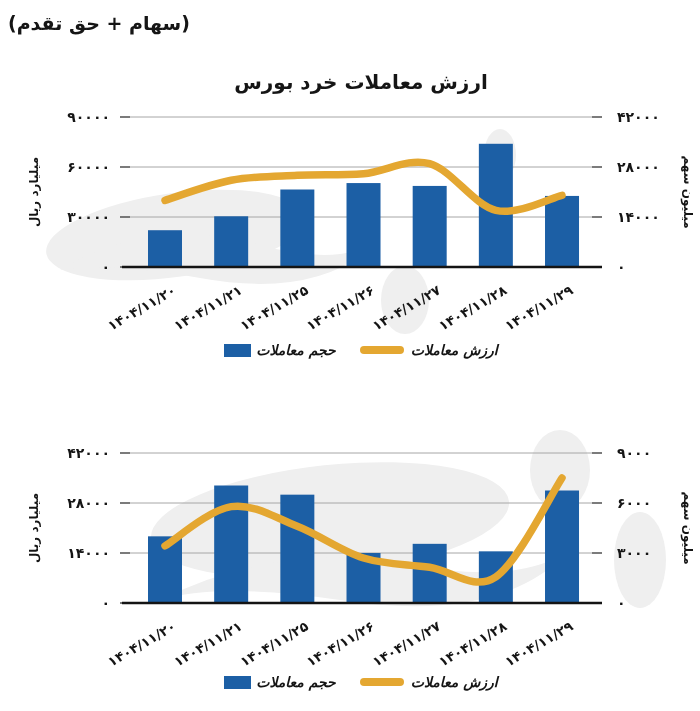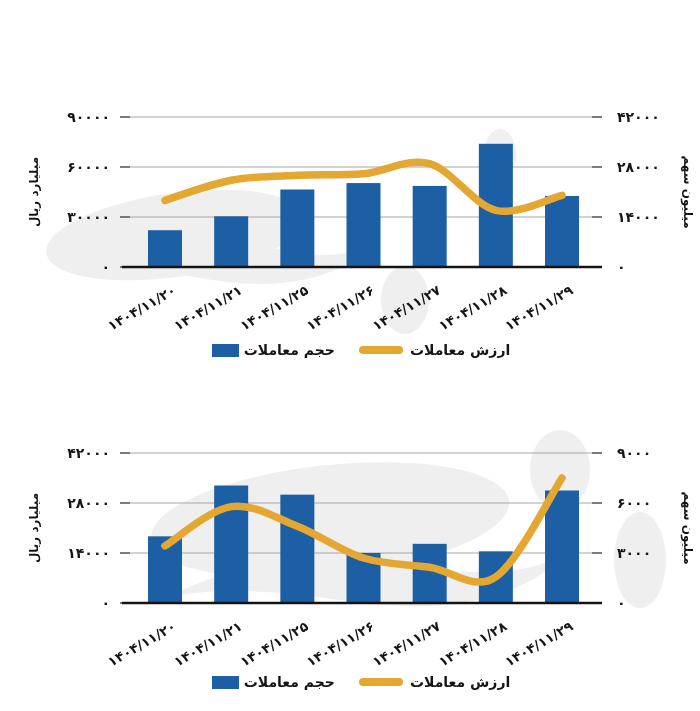"(سهام + حق تقدم)" span.subtitle { html: none -> <span>(سهام + حق تقدم)</span> }
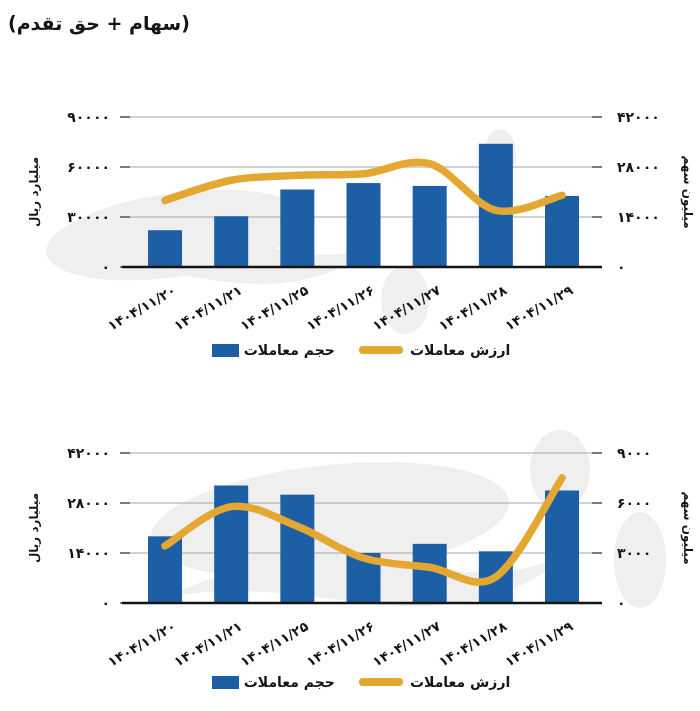"ارزش معاملات خرد بورس" div.chart-title { html: none -> <div>ارزش معاملات خرد بورس</div> }
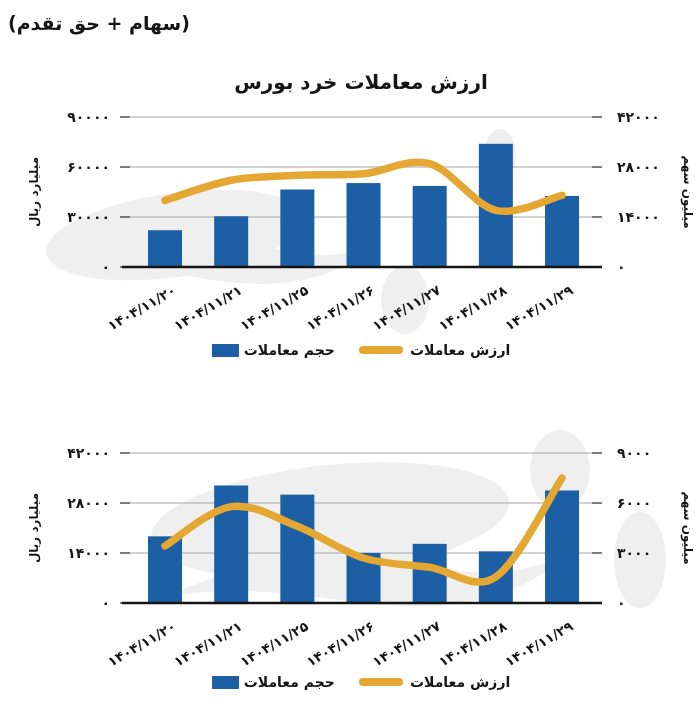"حجم معاملات" .legend { font-style: none -> italic }
